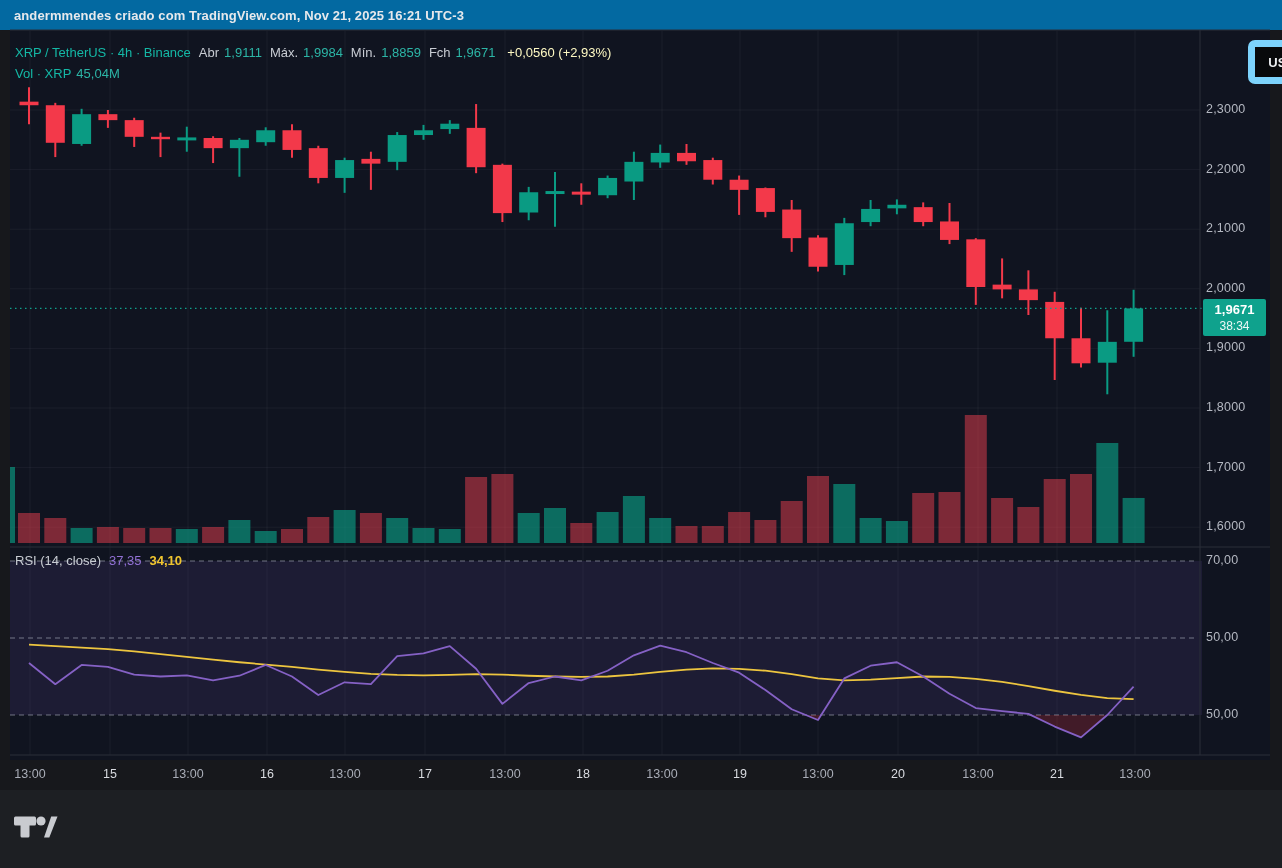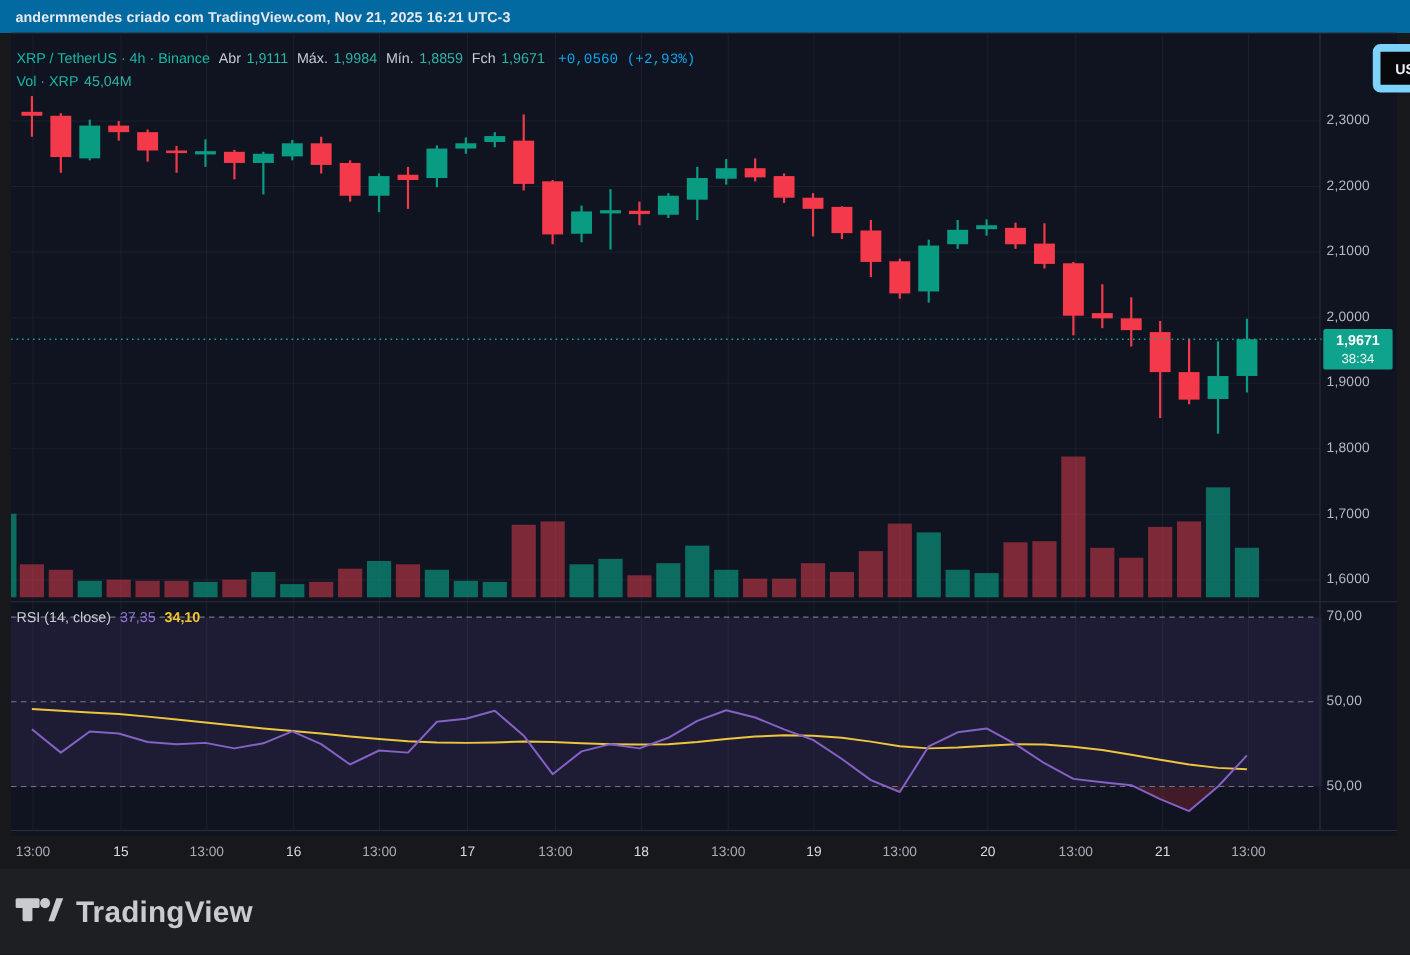"+0,0560 (+2,93%)" .legend-row .chg { color: #0ea5e9 -> #fef9c3; font-family: Liberation Mono, monospace -> none }
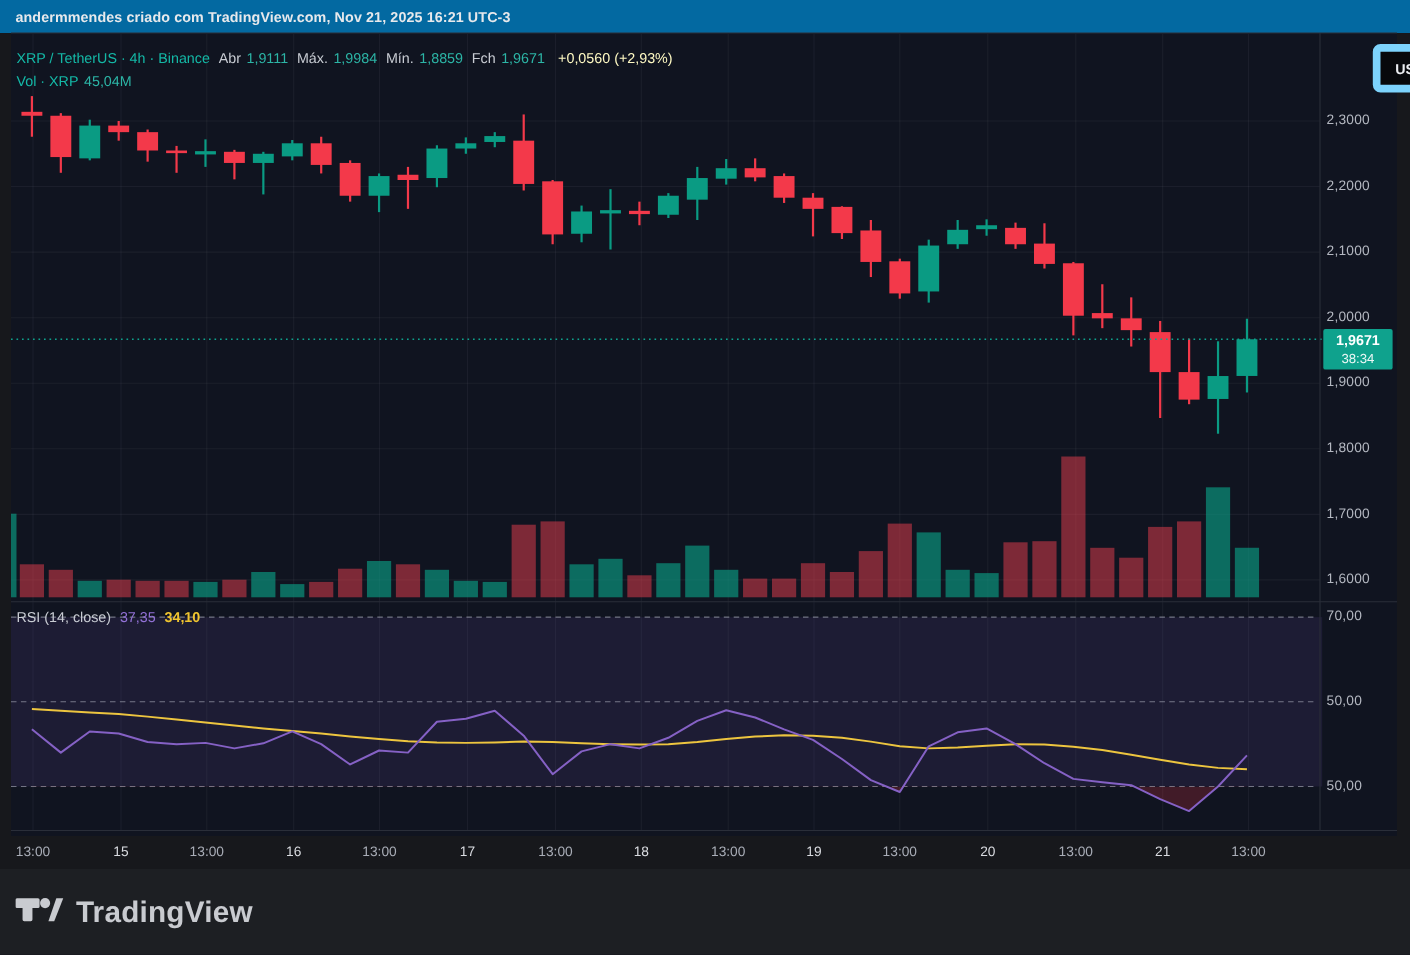"TradingView" span.tv-brand { html: <span>TradingView</span> -> none }
